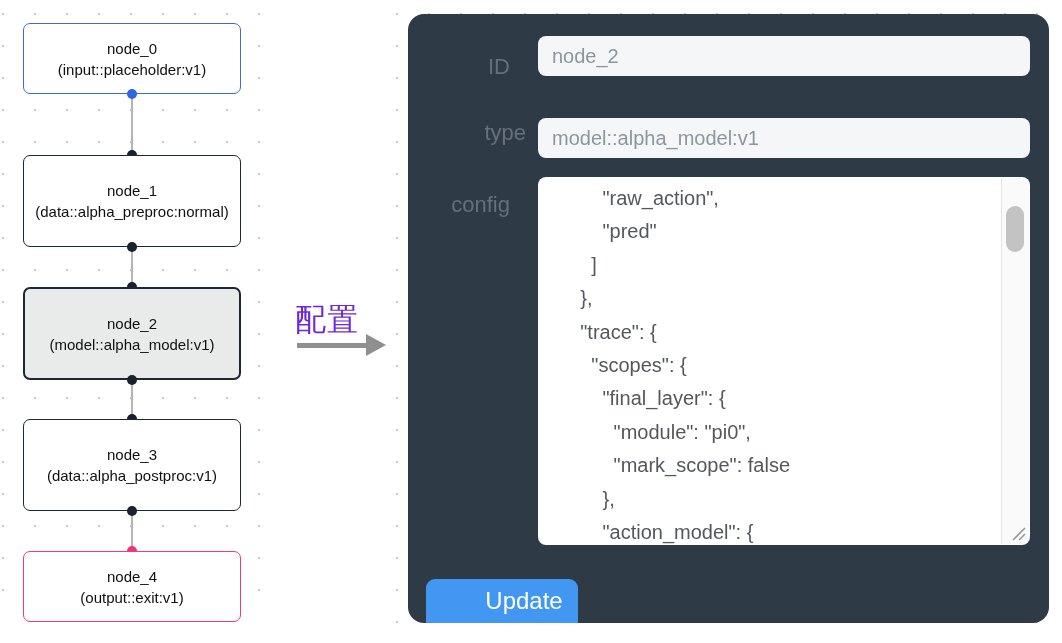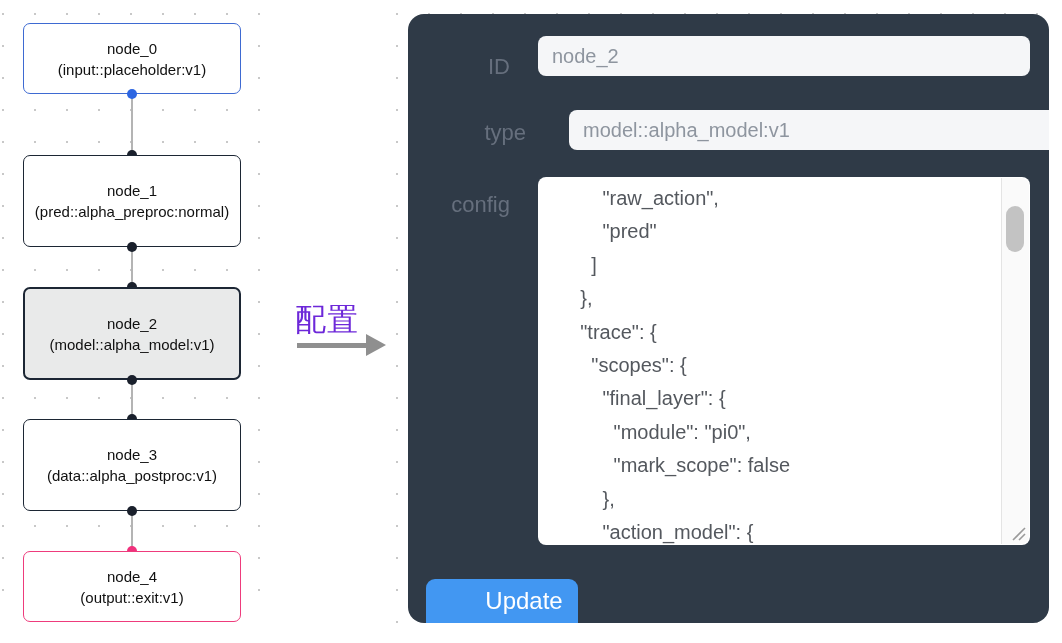"model::alpha_model:v1" .inp-type { margin-left: 31px -> none; top: 96px -> 104px }
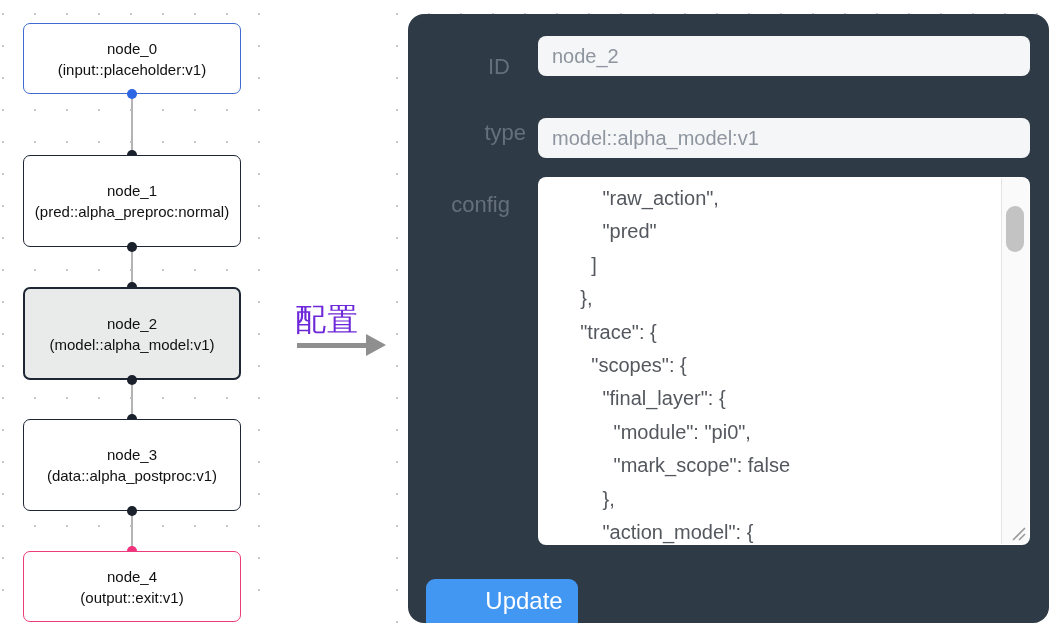"(pred::alpha_preproc:normal)" div.sub { text: pred::alpha -> data::alpha }
